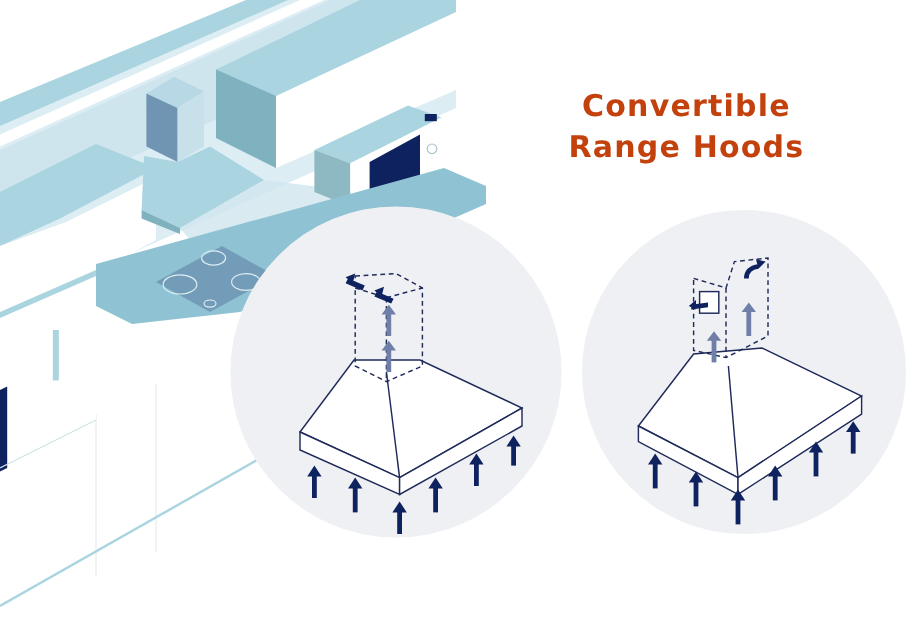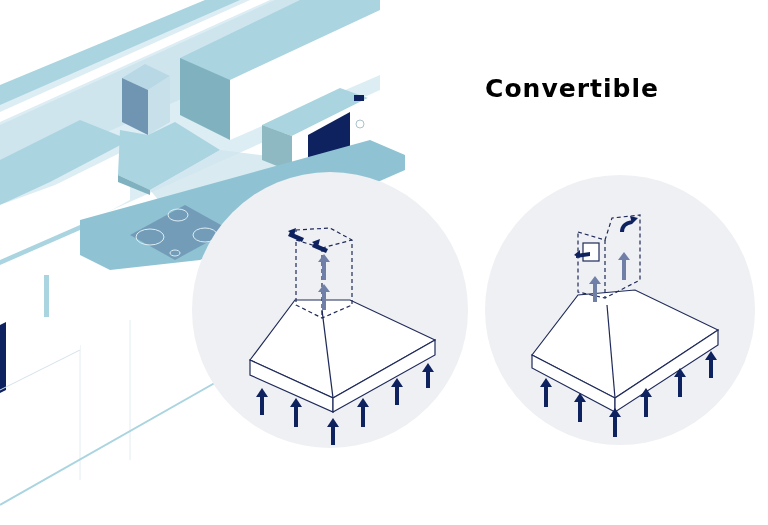"Convertible" .title { color: #000000 -> #c2410c }
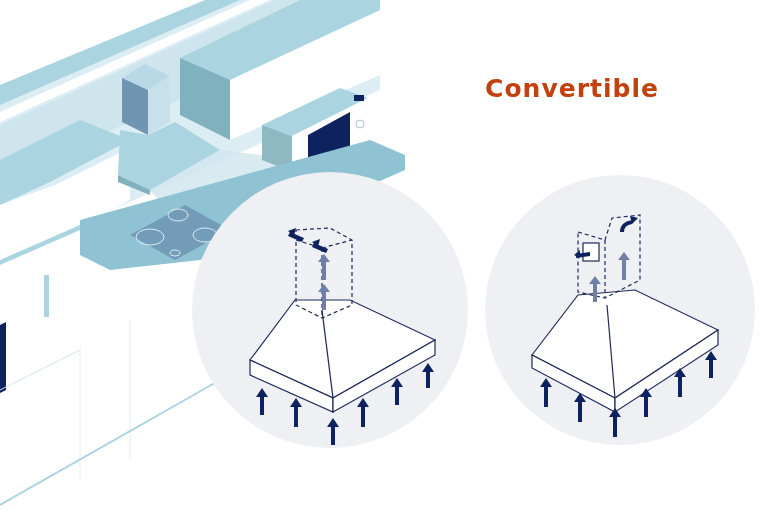"Range Hoods" span { html: none -> <span>Range Hoods</span> }
